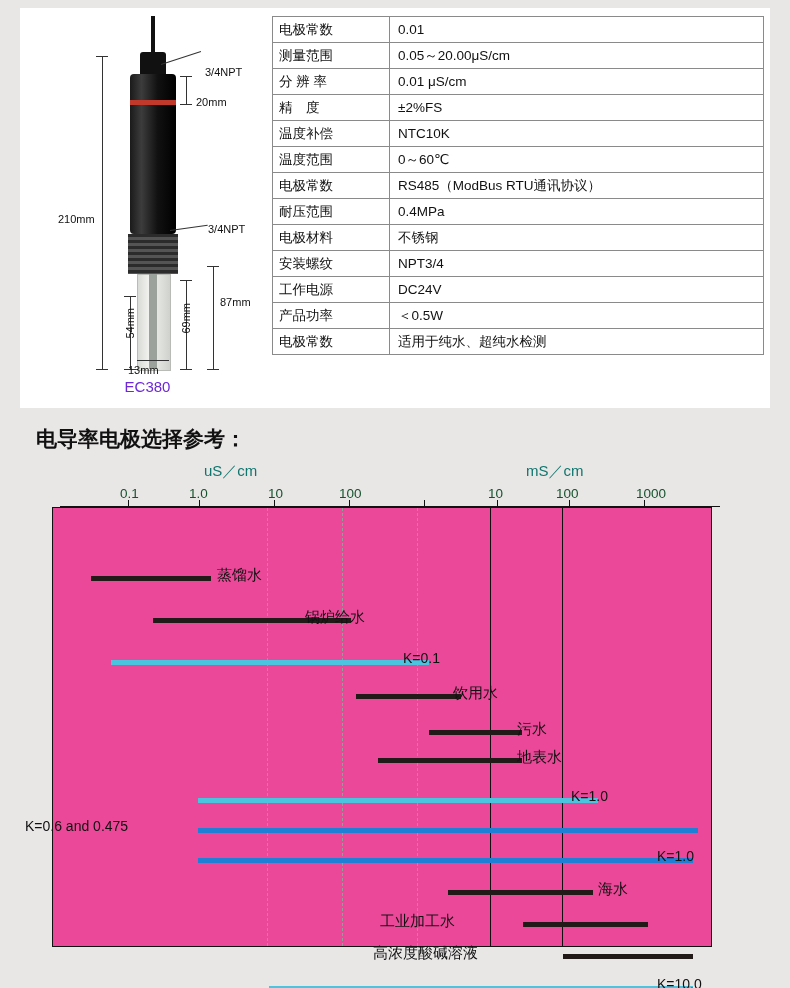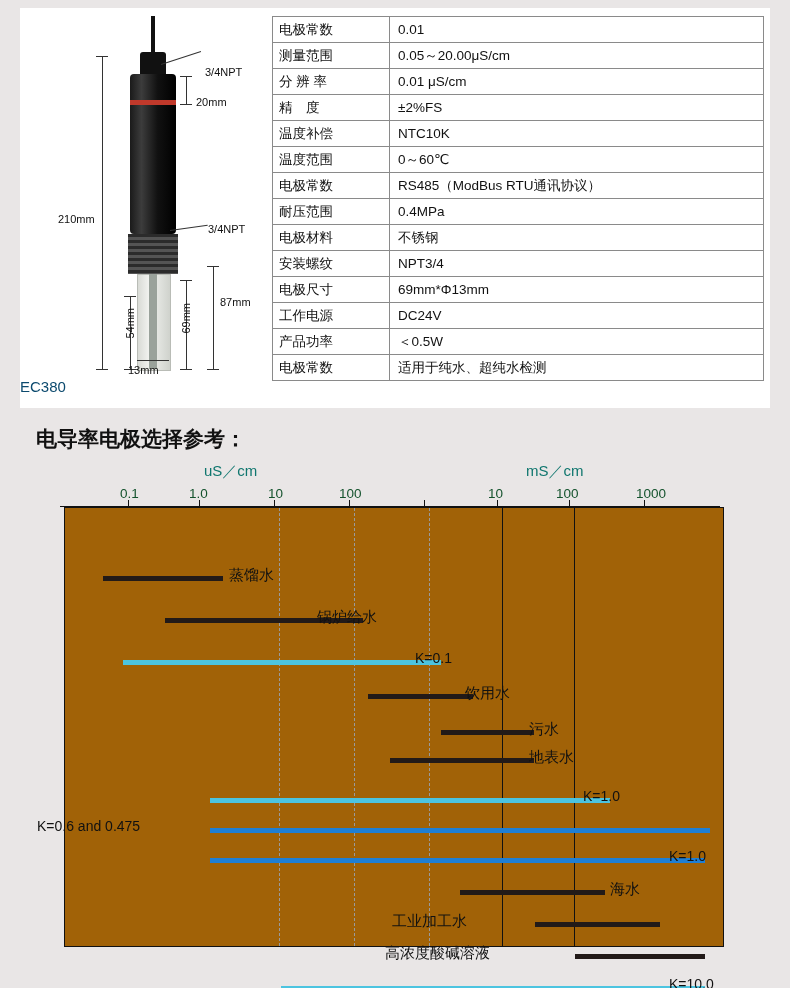"电极尺寸" tr { html: <tr> <td>电极尺寸</td> <td>69mm*Φ13mm</td> </tr> -> none }
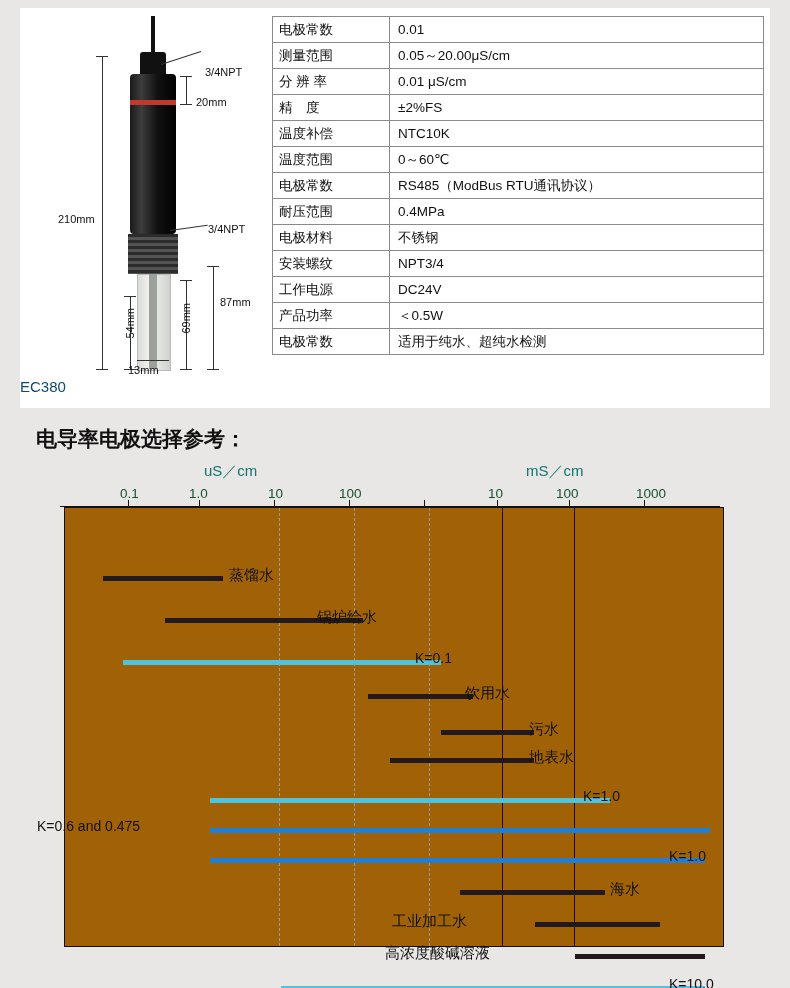"EC380" .model-name { color: #0c4a6e -> #6d28d9; text-align: left -> center }
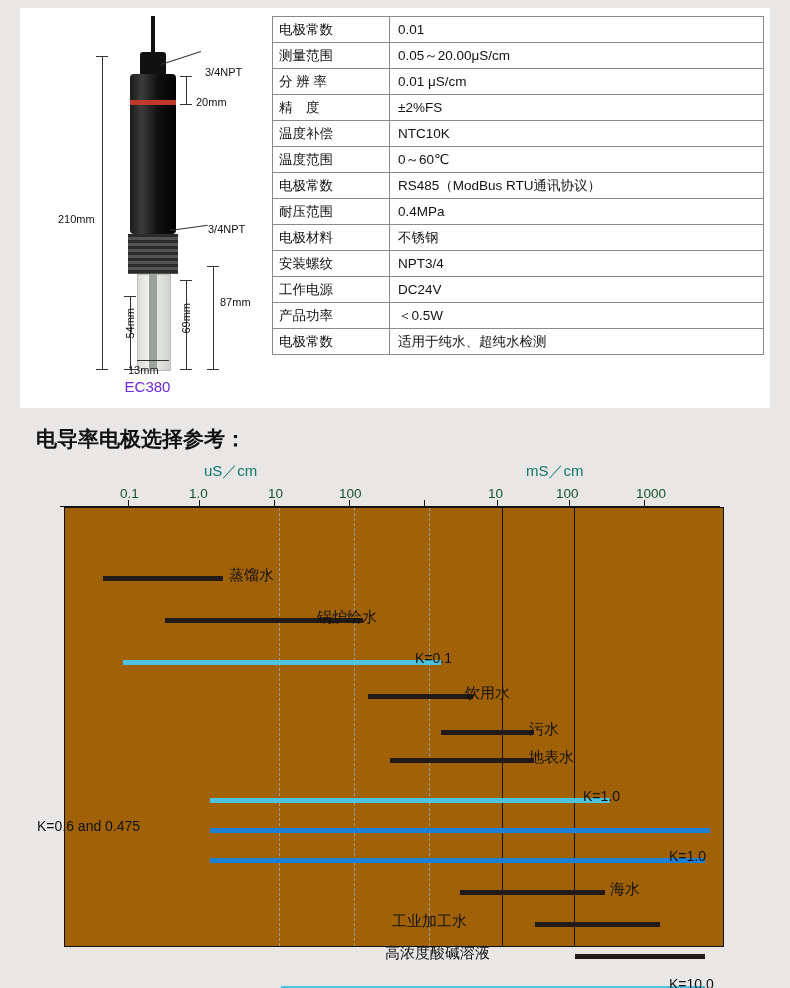"蒸馏水" .plot { background: #a16207 -> #ec4899; left: 28px -> 16px }
